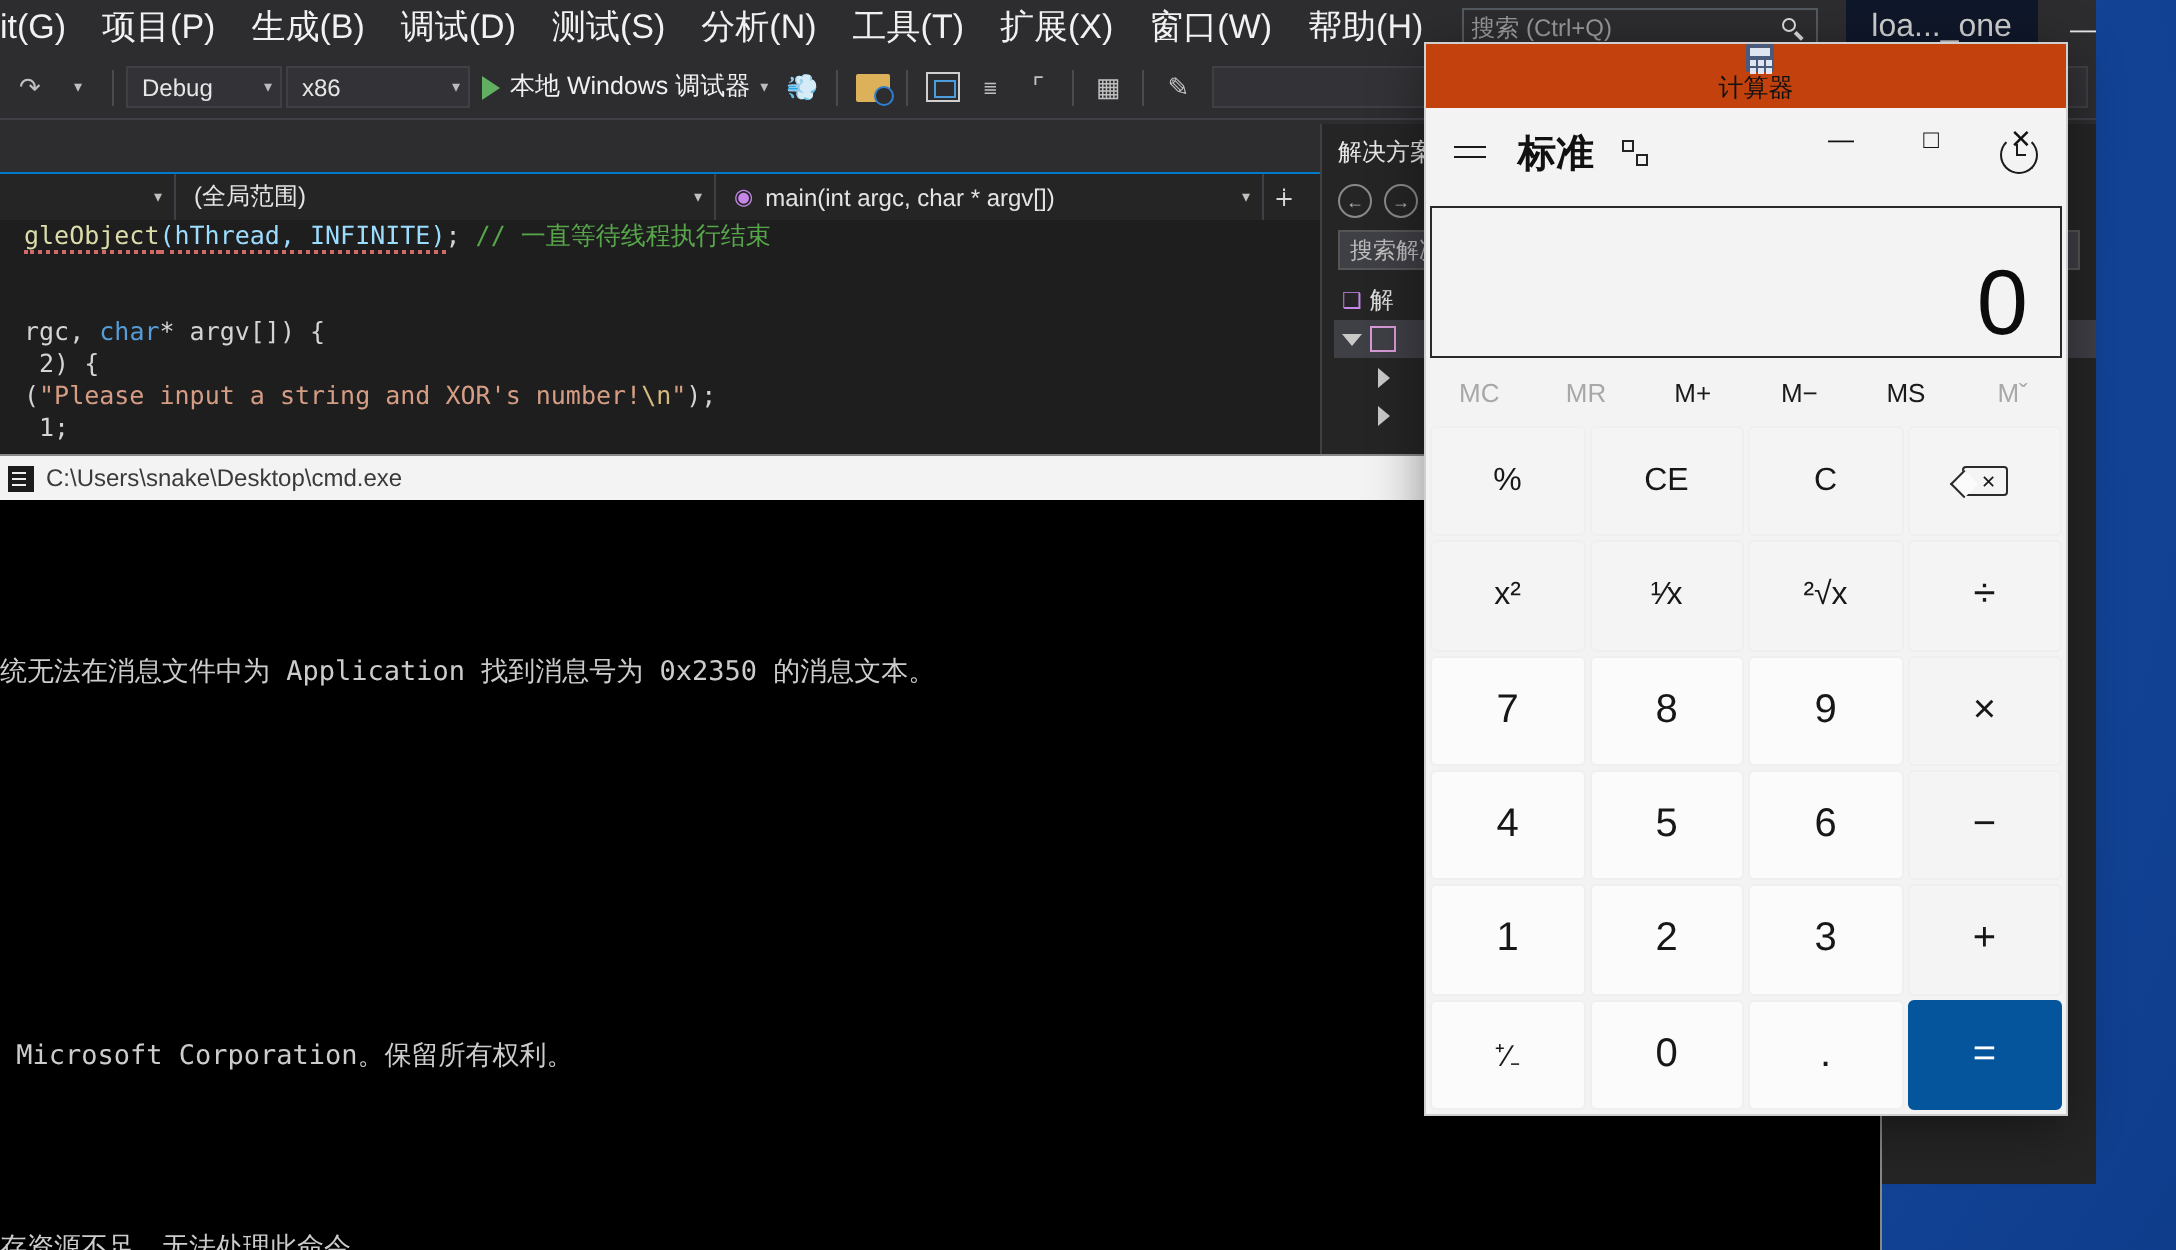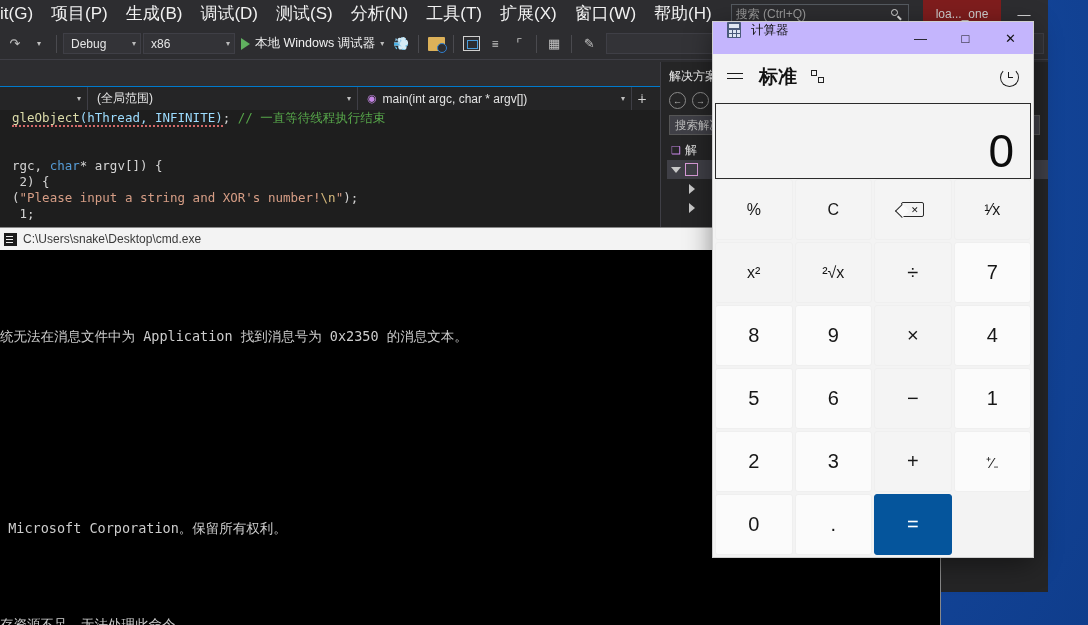"loa..._one" .vs-proj-tab { background: #7f1d1d -> #0f172a; font-size: 12px -> 16px }
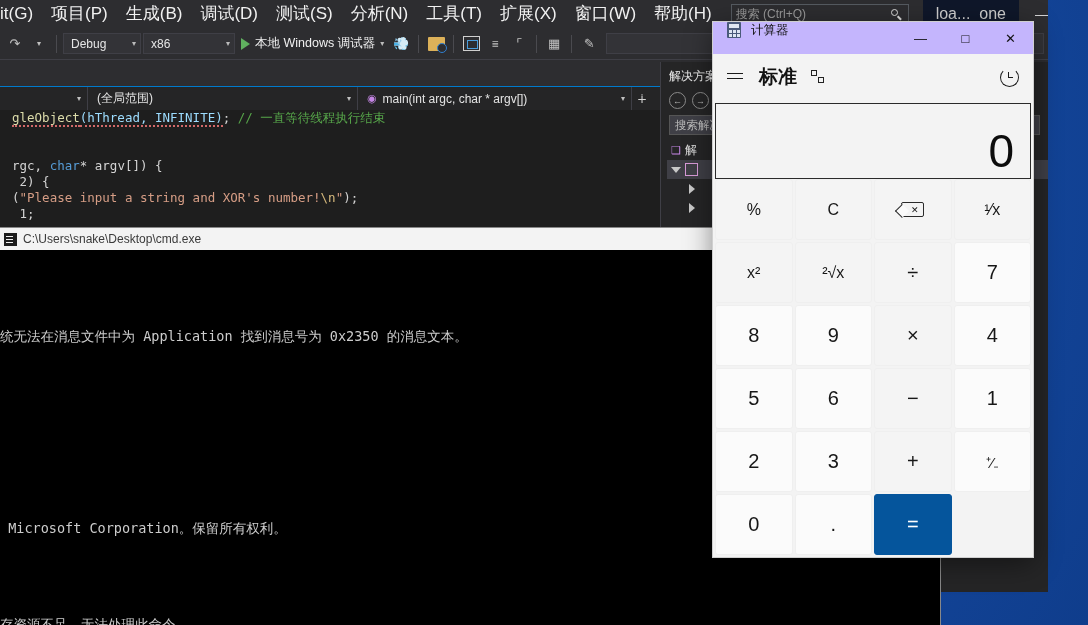"计算器" .calc-title { align-items: flex-start -> center; background: #c4b5fd -> #c2410c; flex-direction: none -> column }
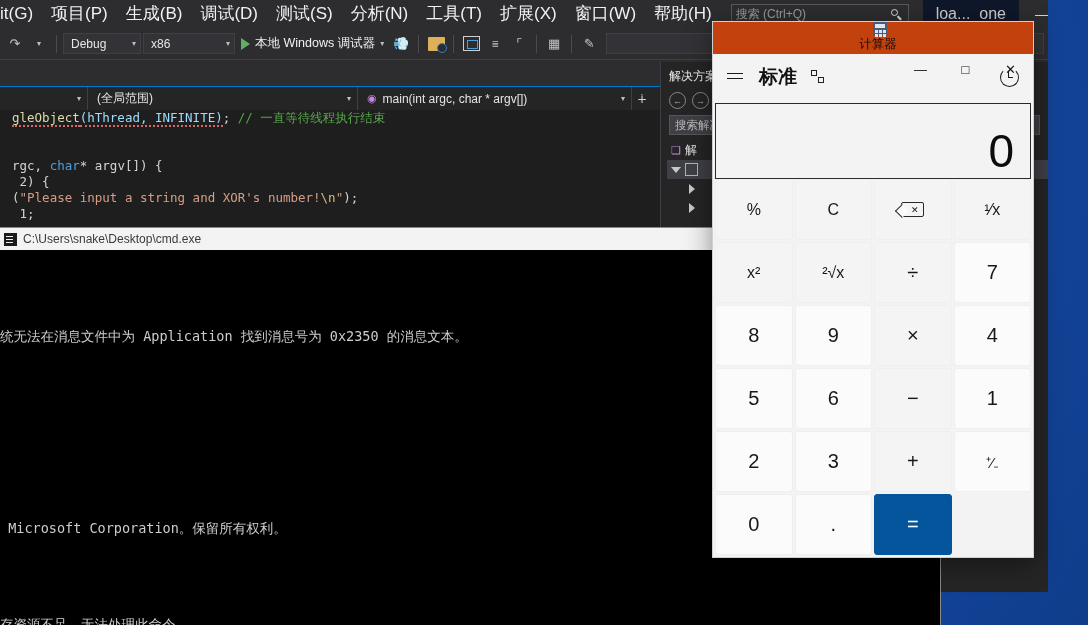"MC" div.mem-row { html: none -> <div> <div>MC</div> <div>MR</div> <div>M+</div> <div>M−</div> <div>MS</div> <div>Mˇ</div> </div> }
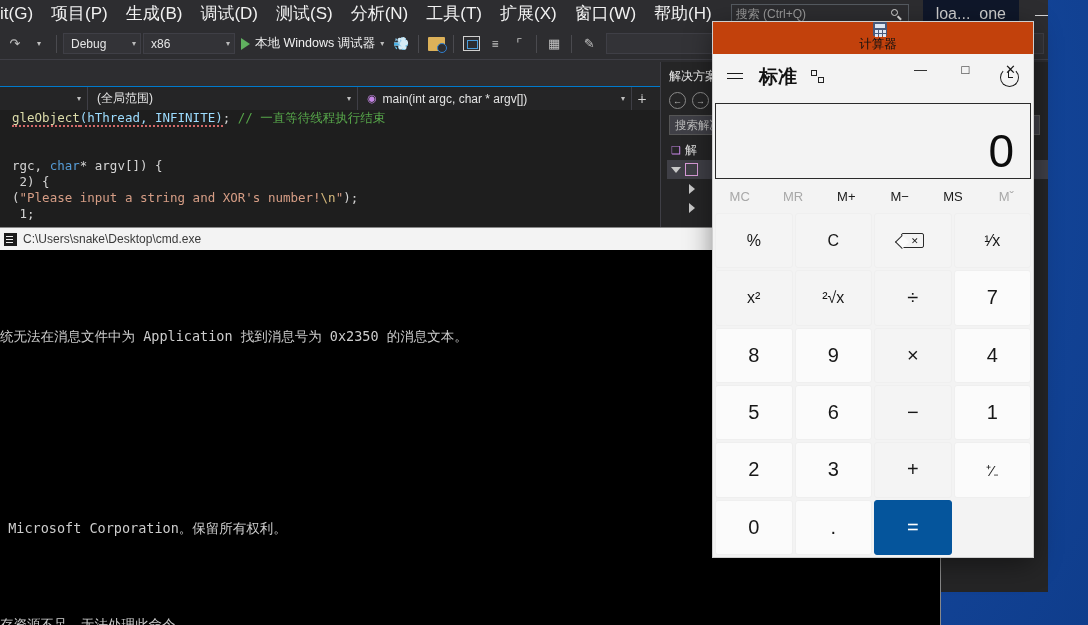"CE" div.key { html: none -> <div>CE</div> }
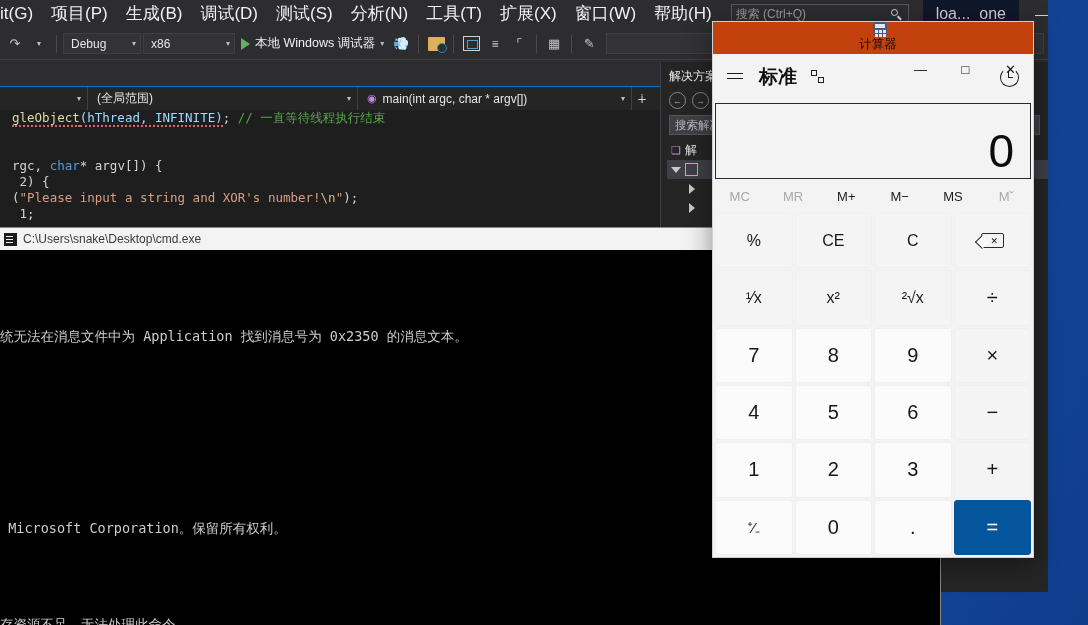"¹⁄x" div.key { order: before "x²" -> after "x²" }
